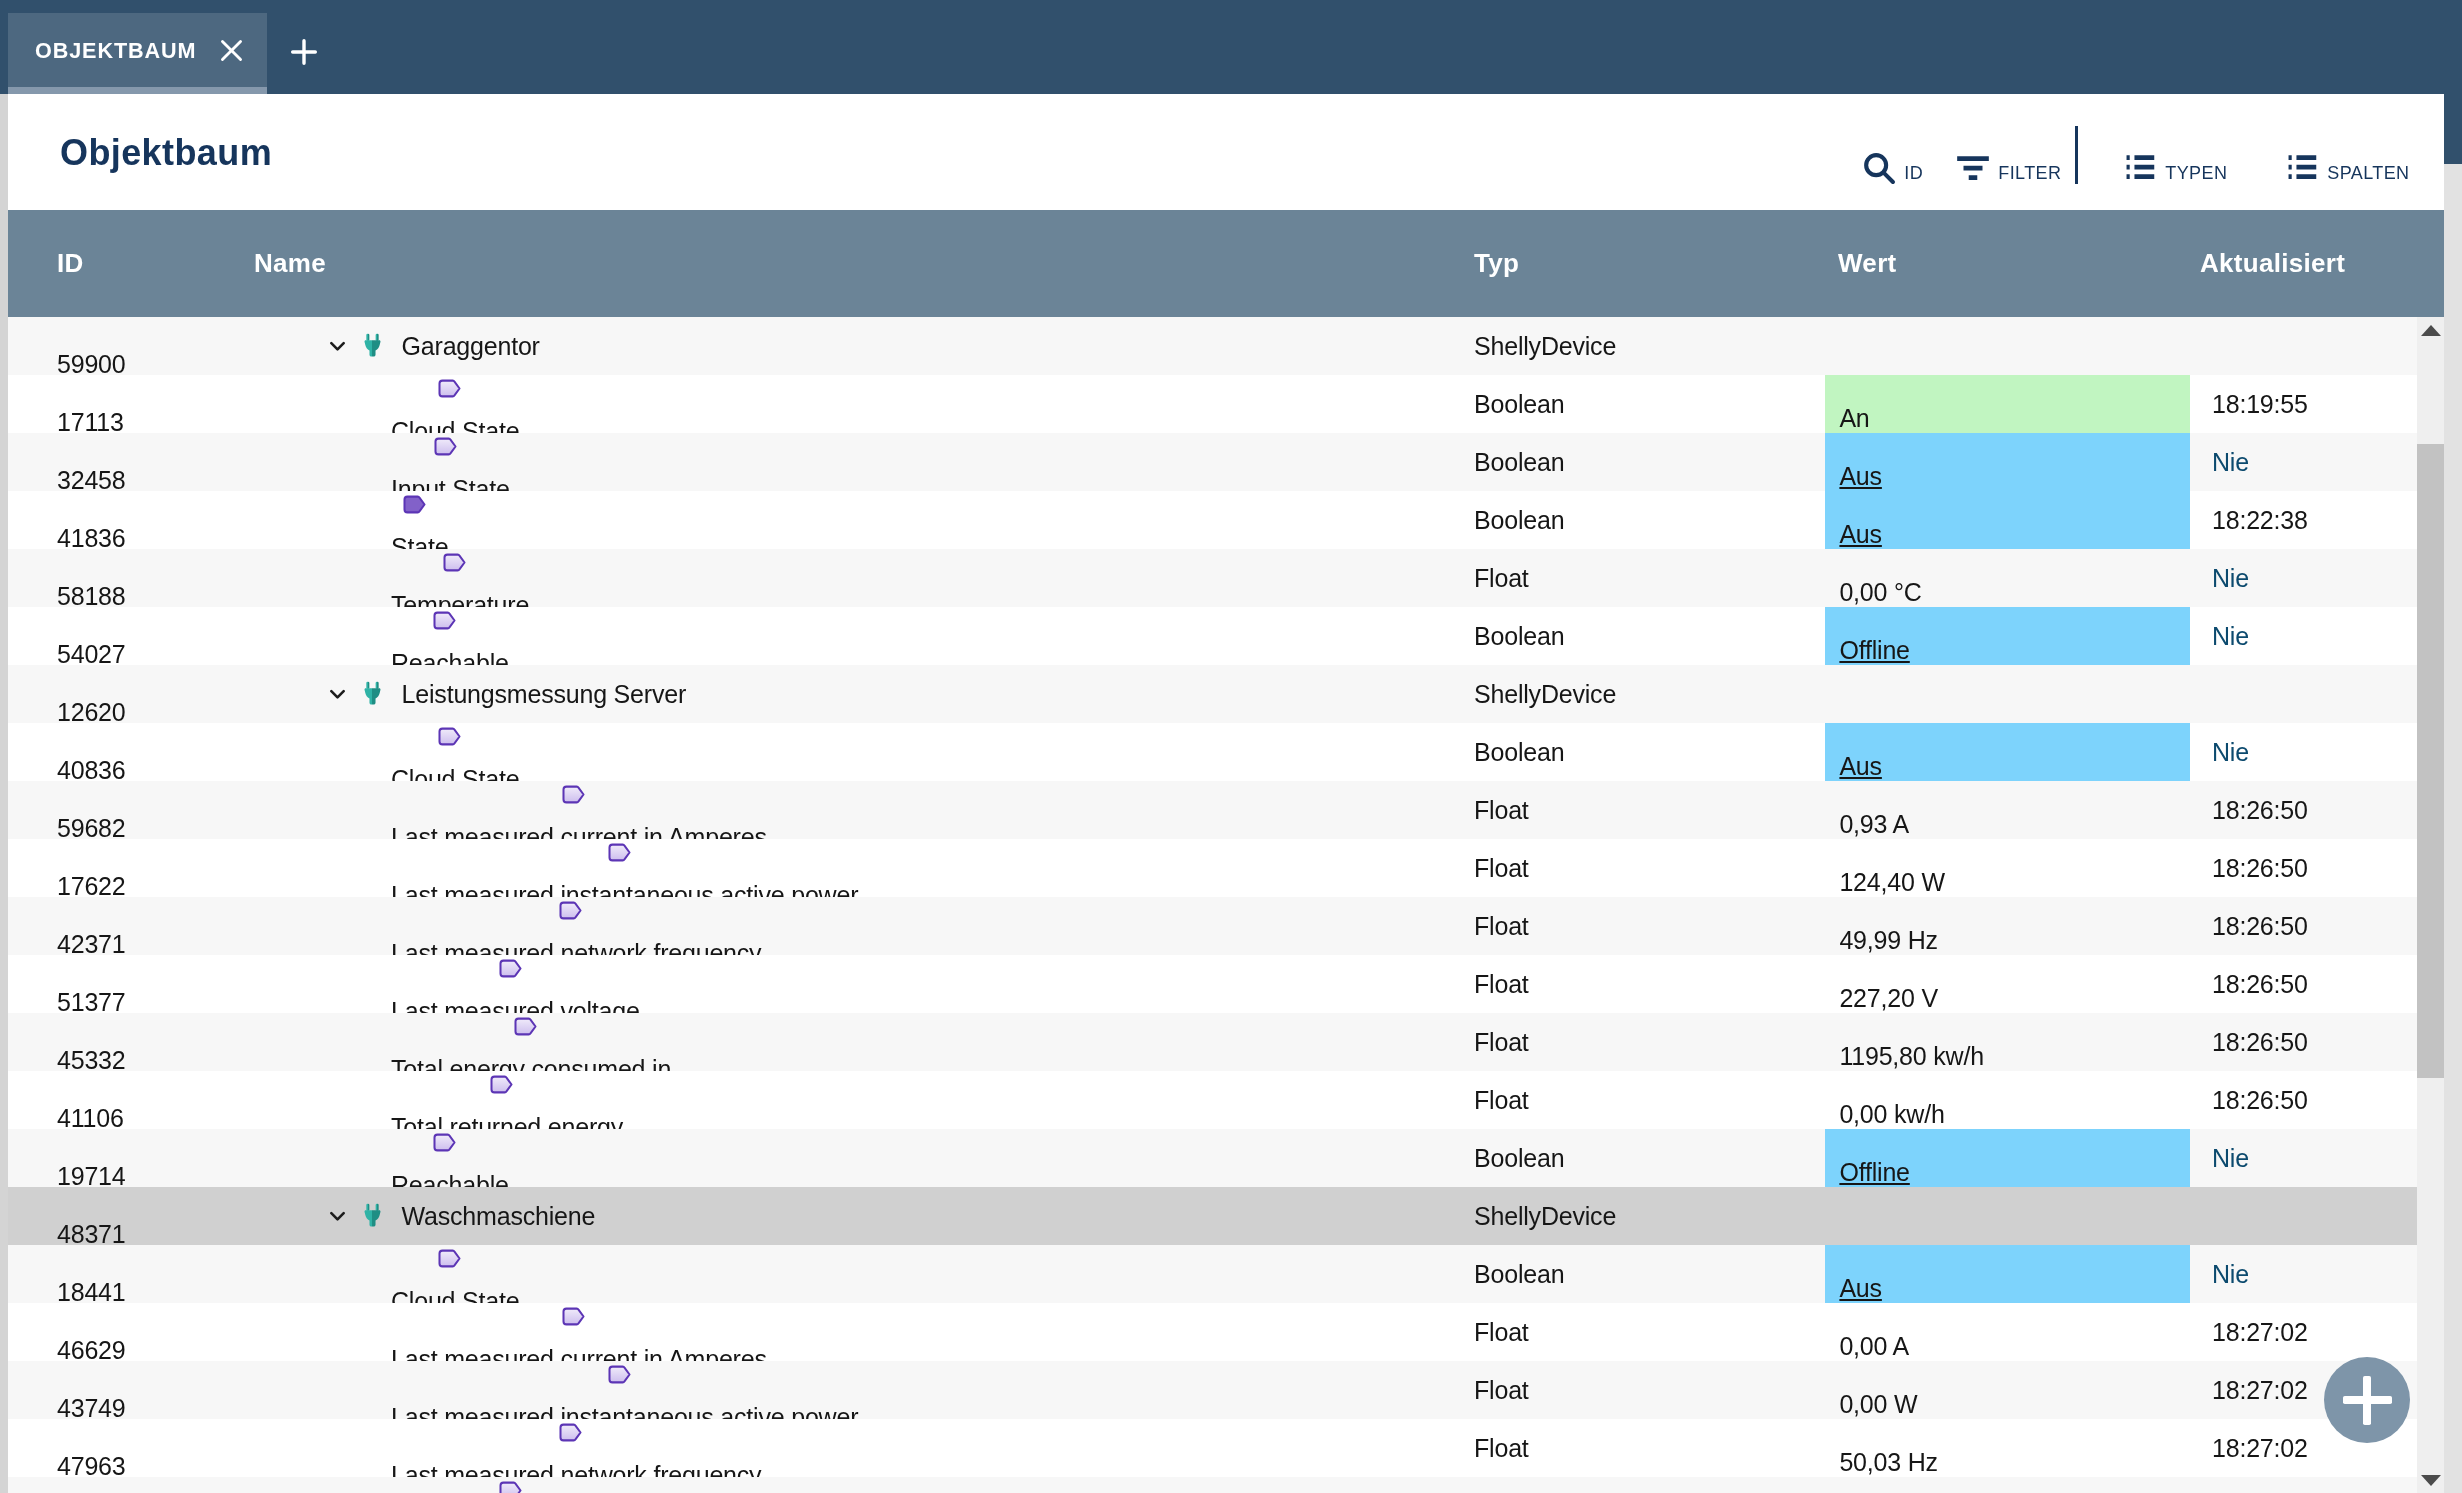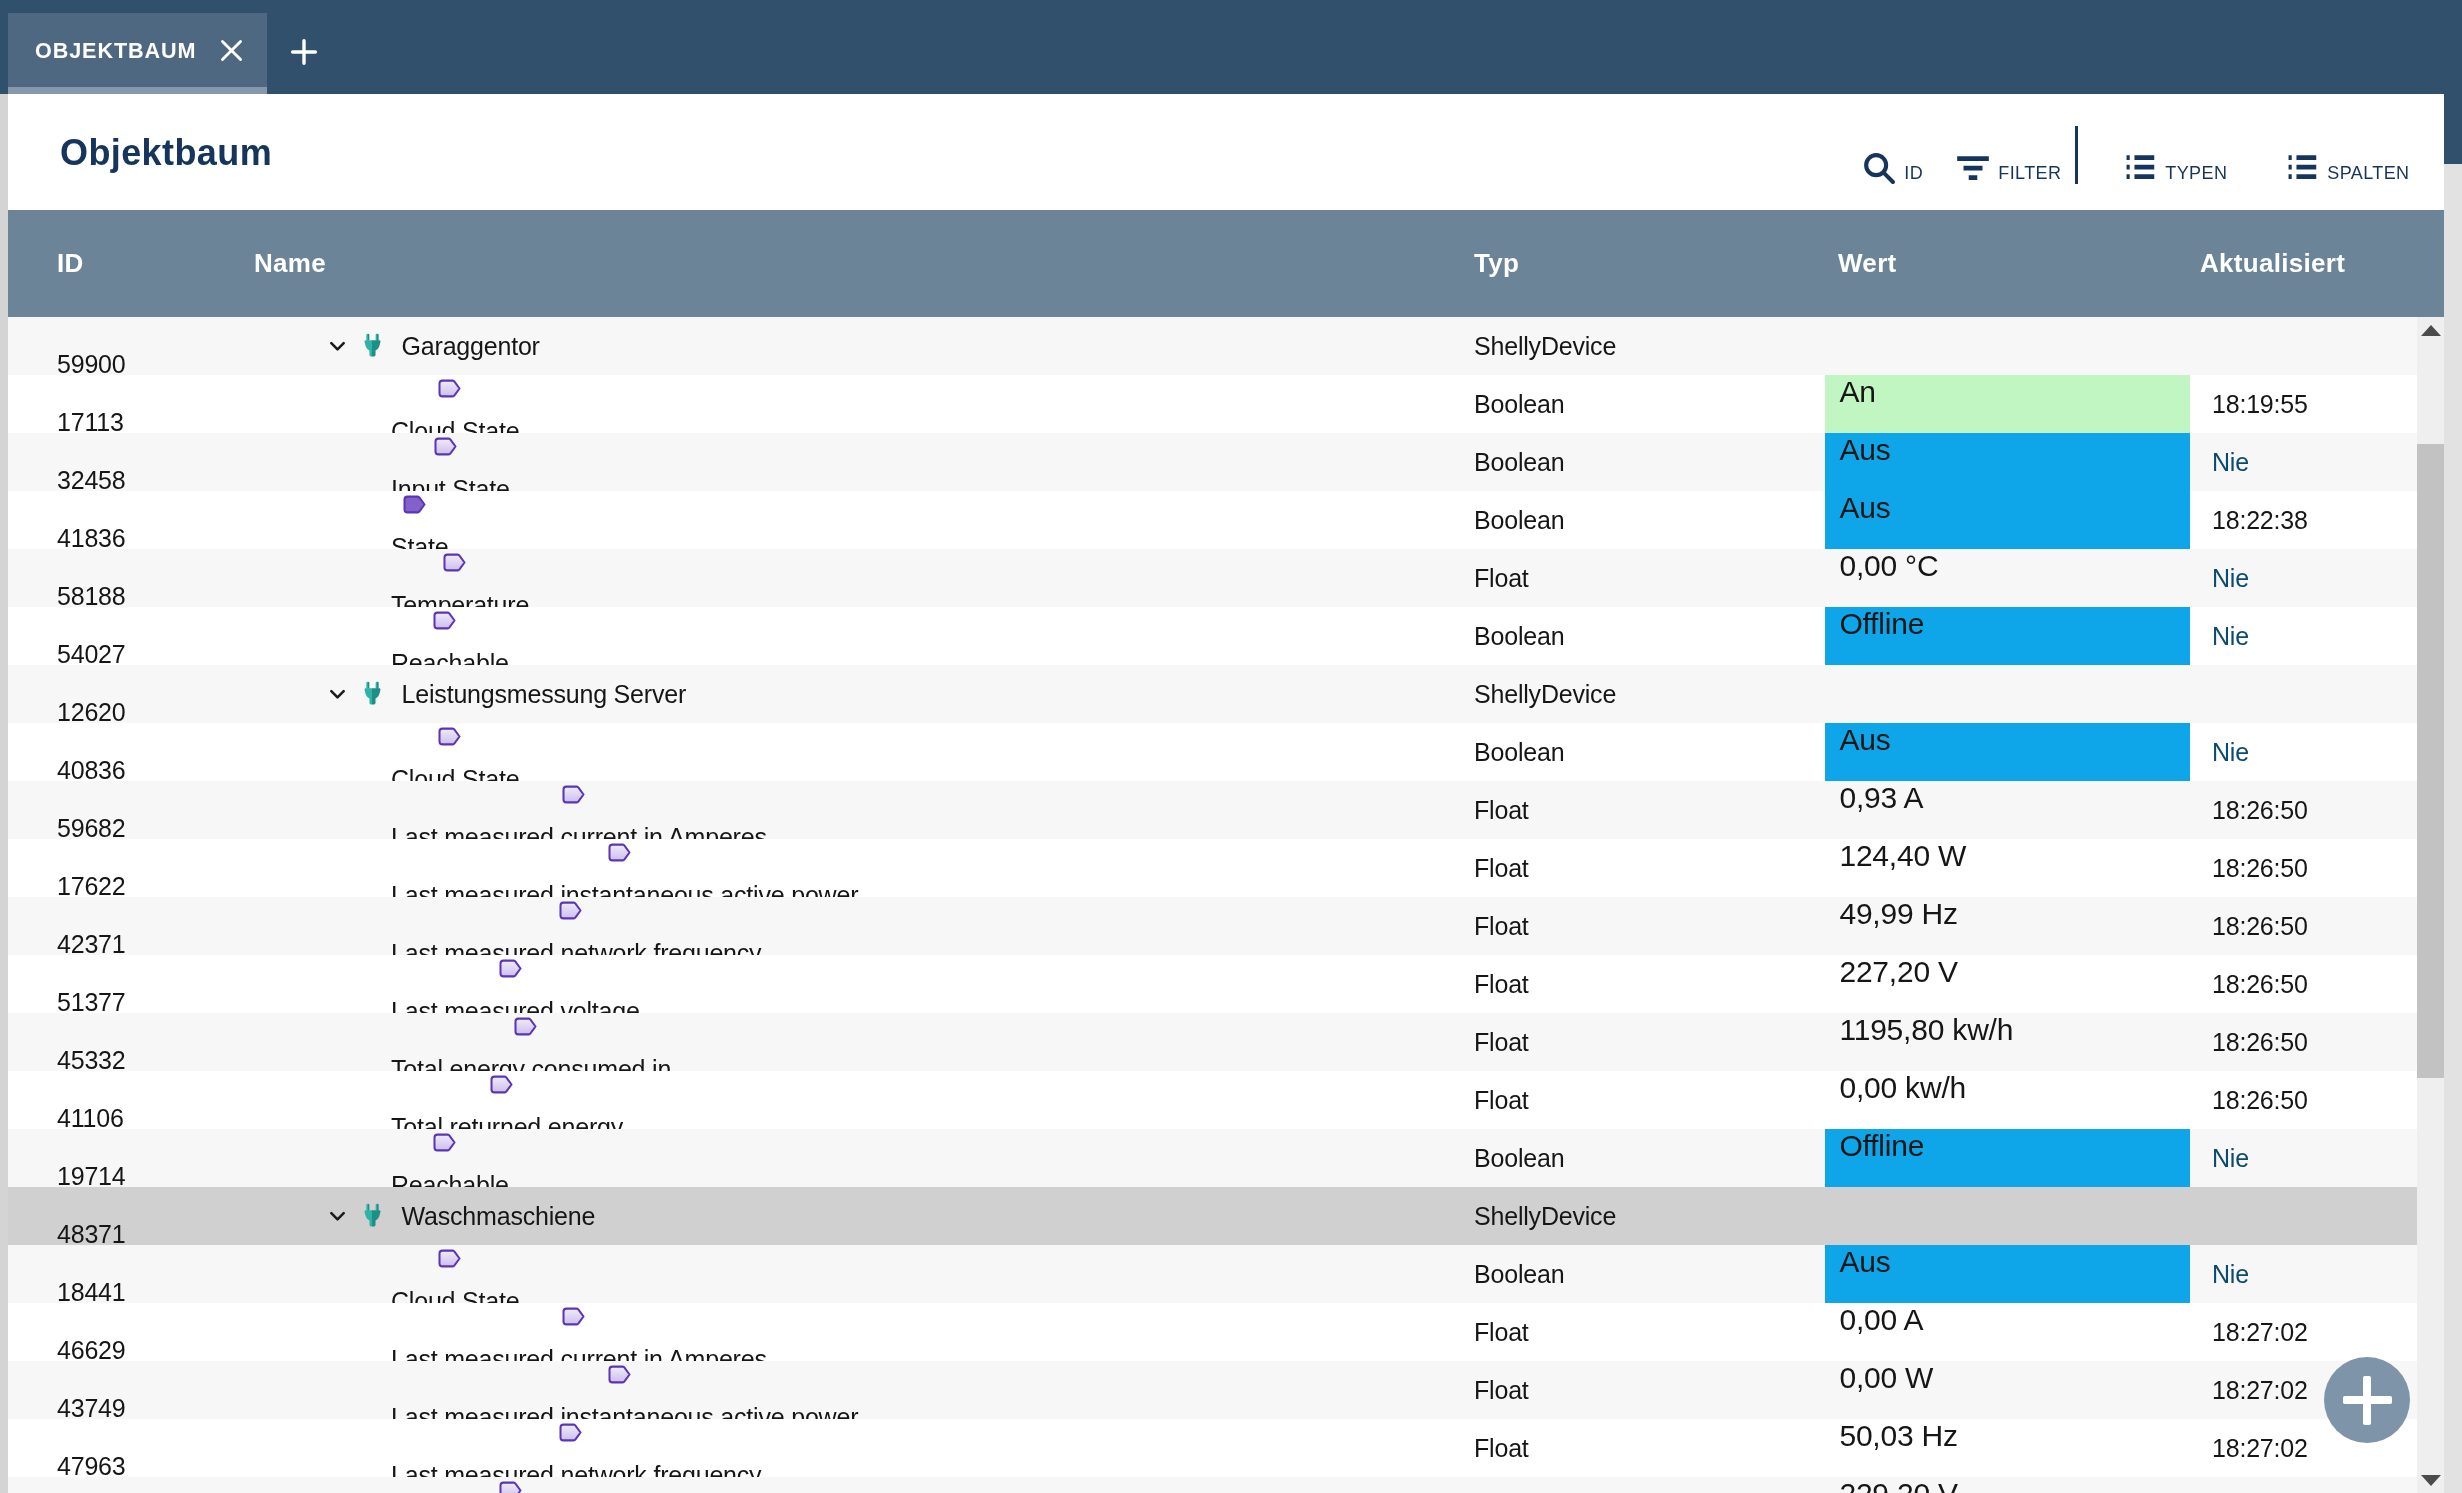"An" .valbox { align-items: flex-start -> flex-end; font-size: 30px -> 25px }
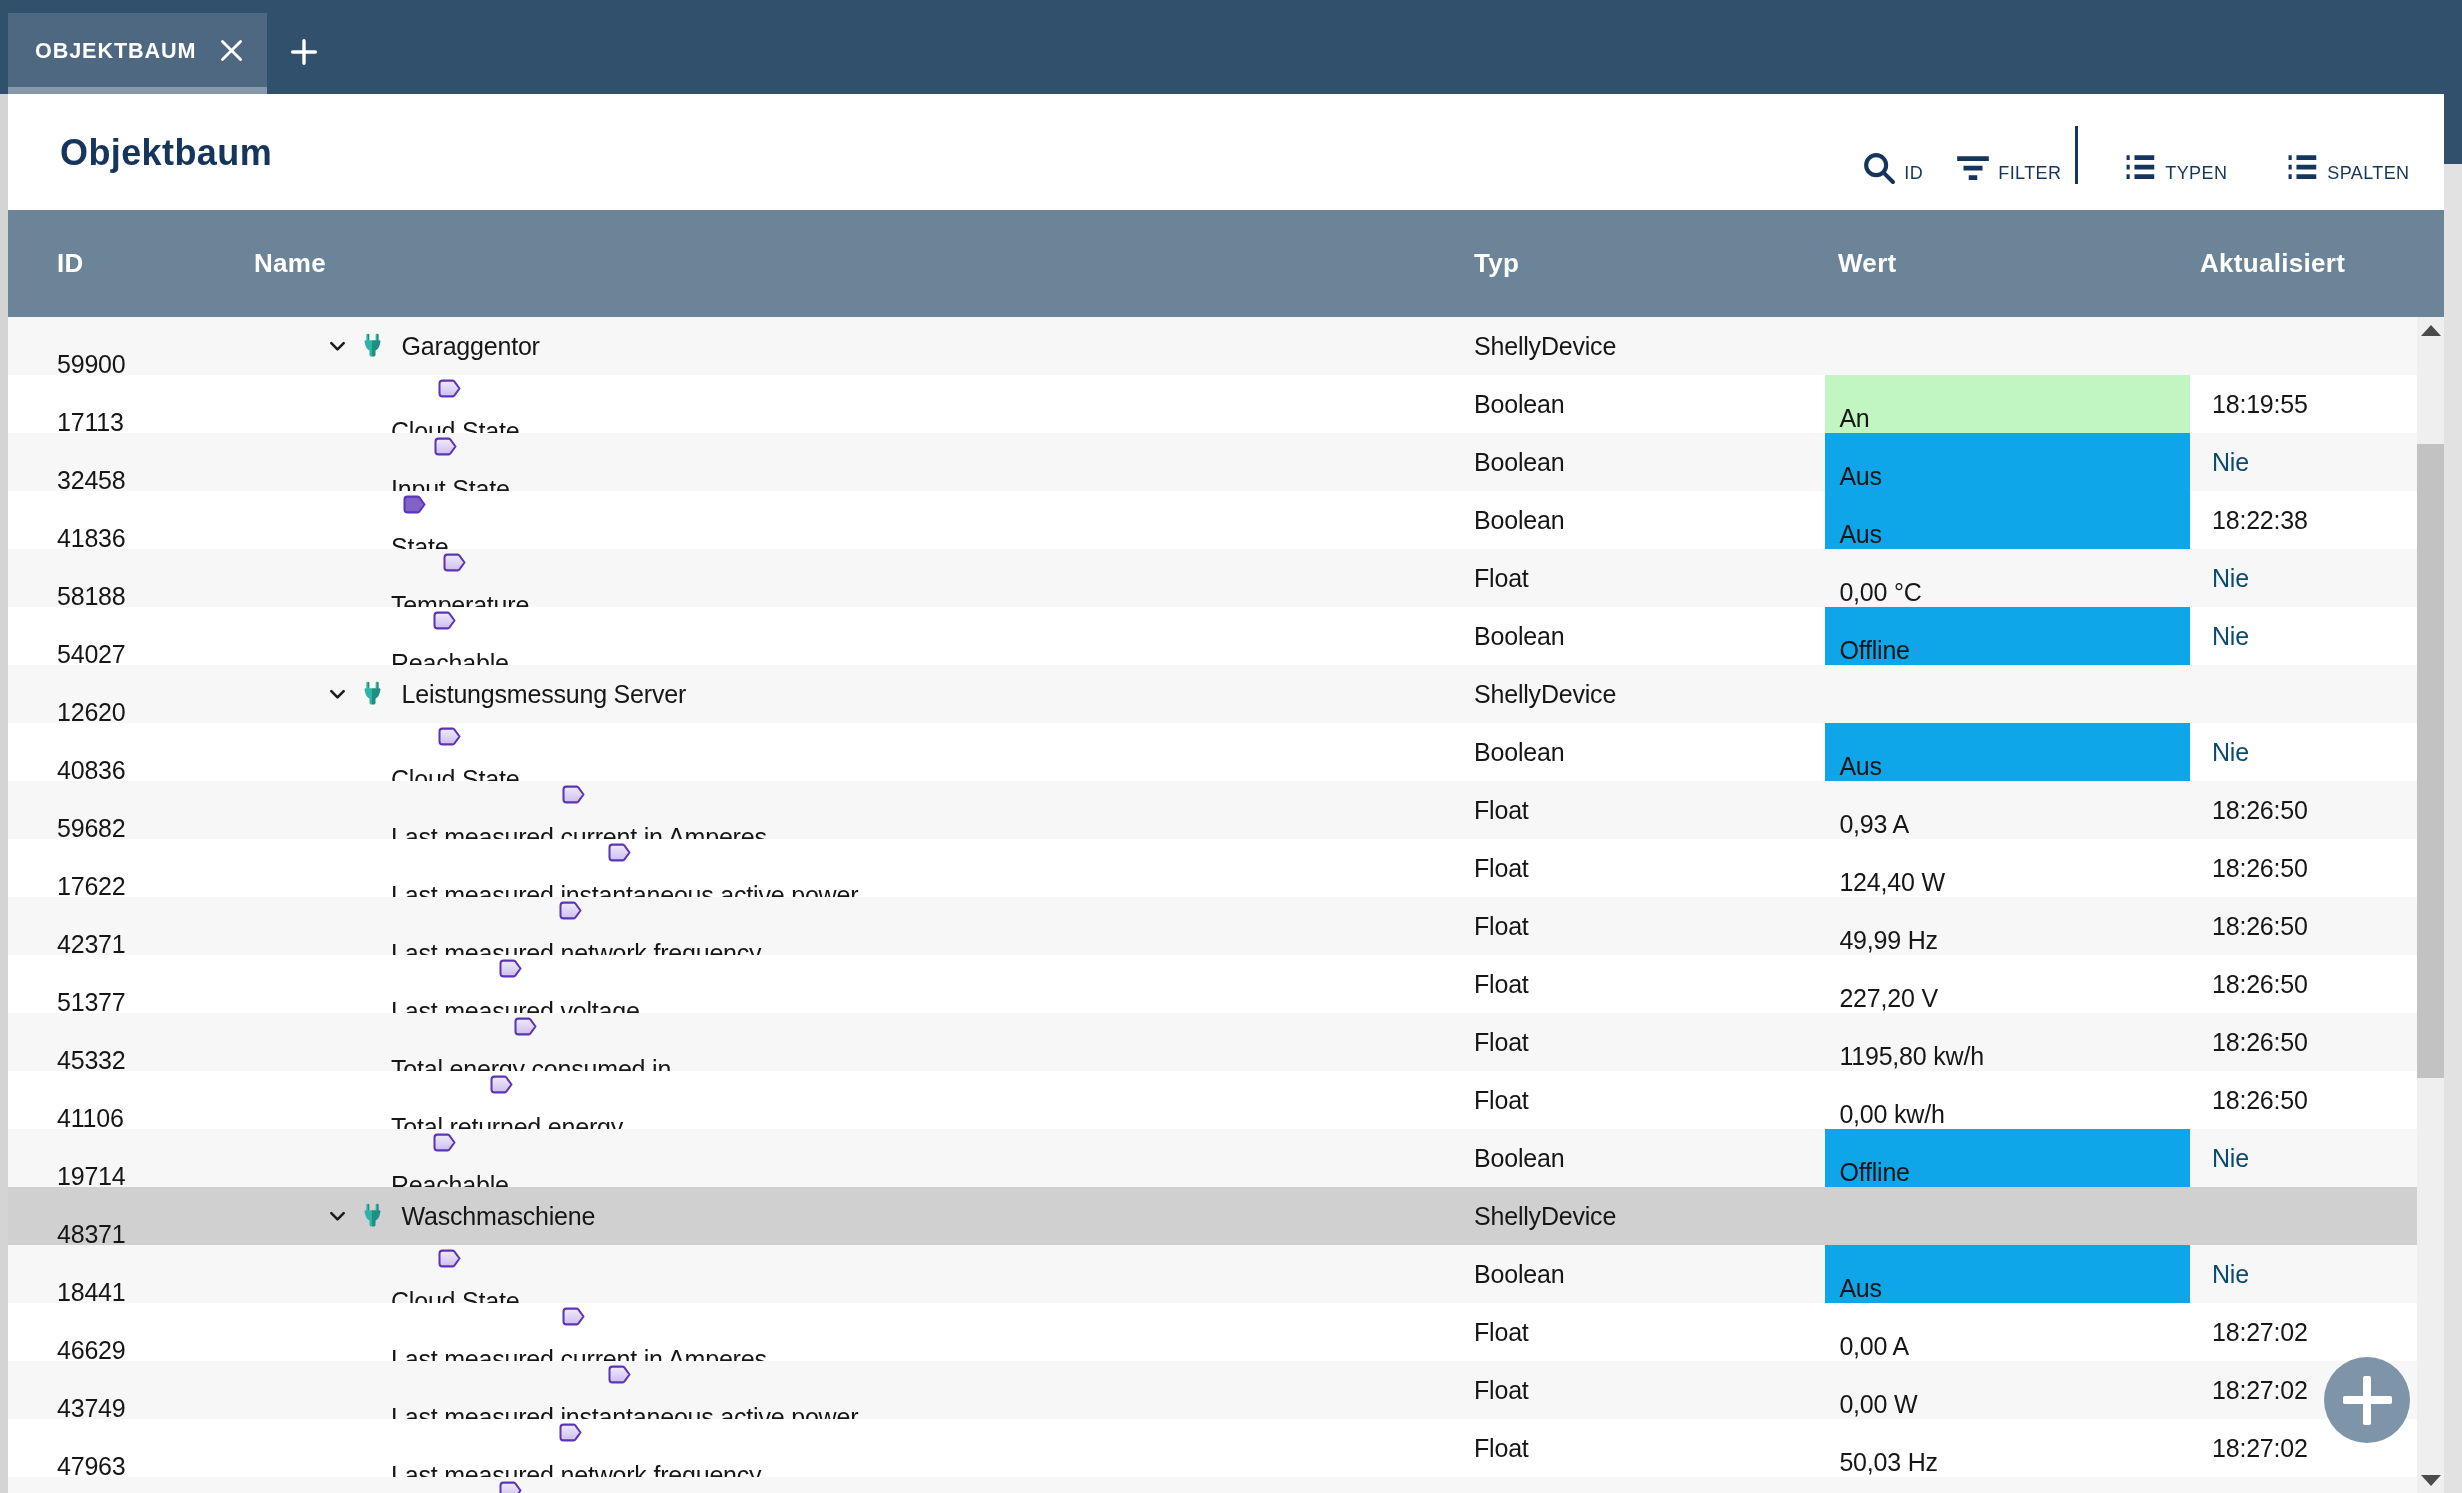"Aus" .valbox.bg-red { background: #0ea5e9 -> #7dd3fc; text-decoration: none -> underline }
